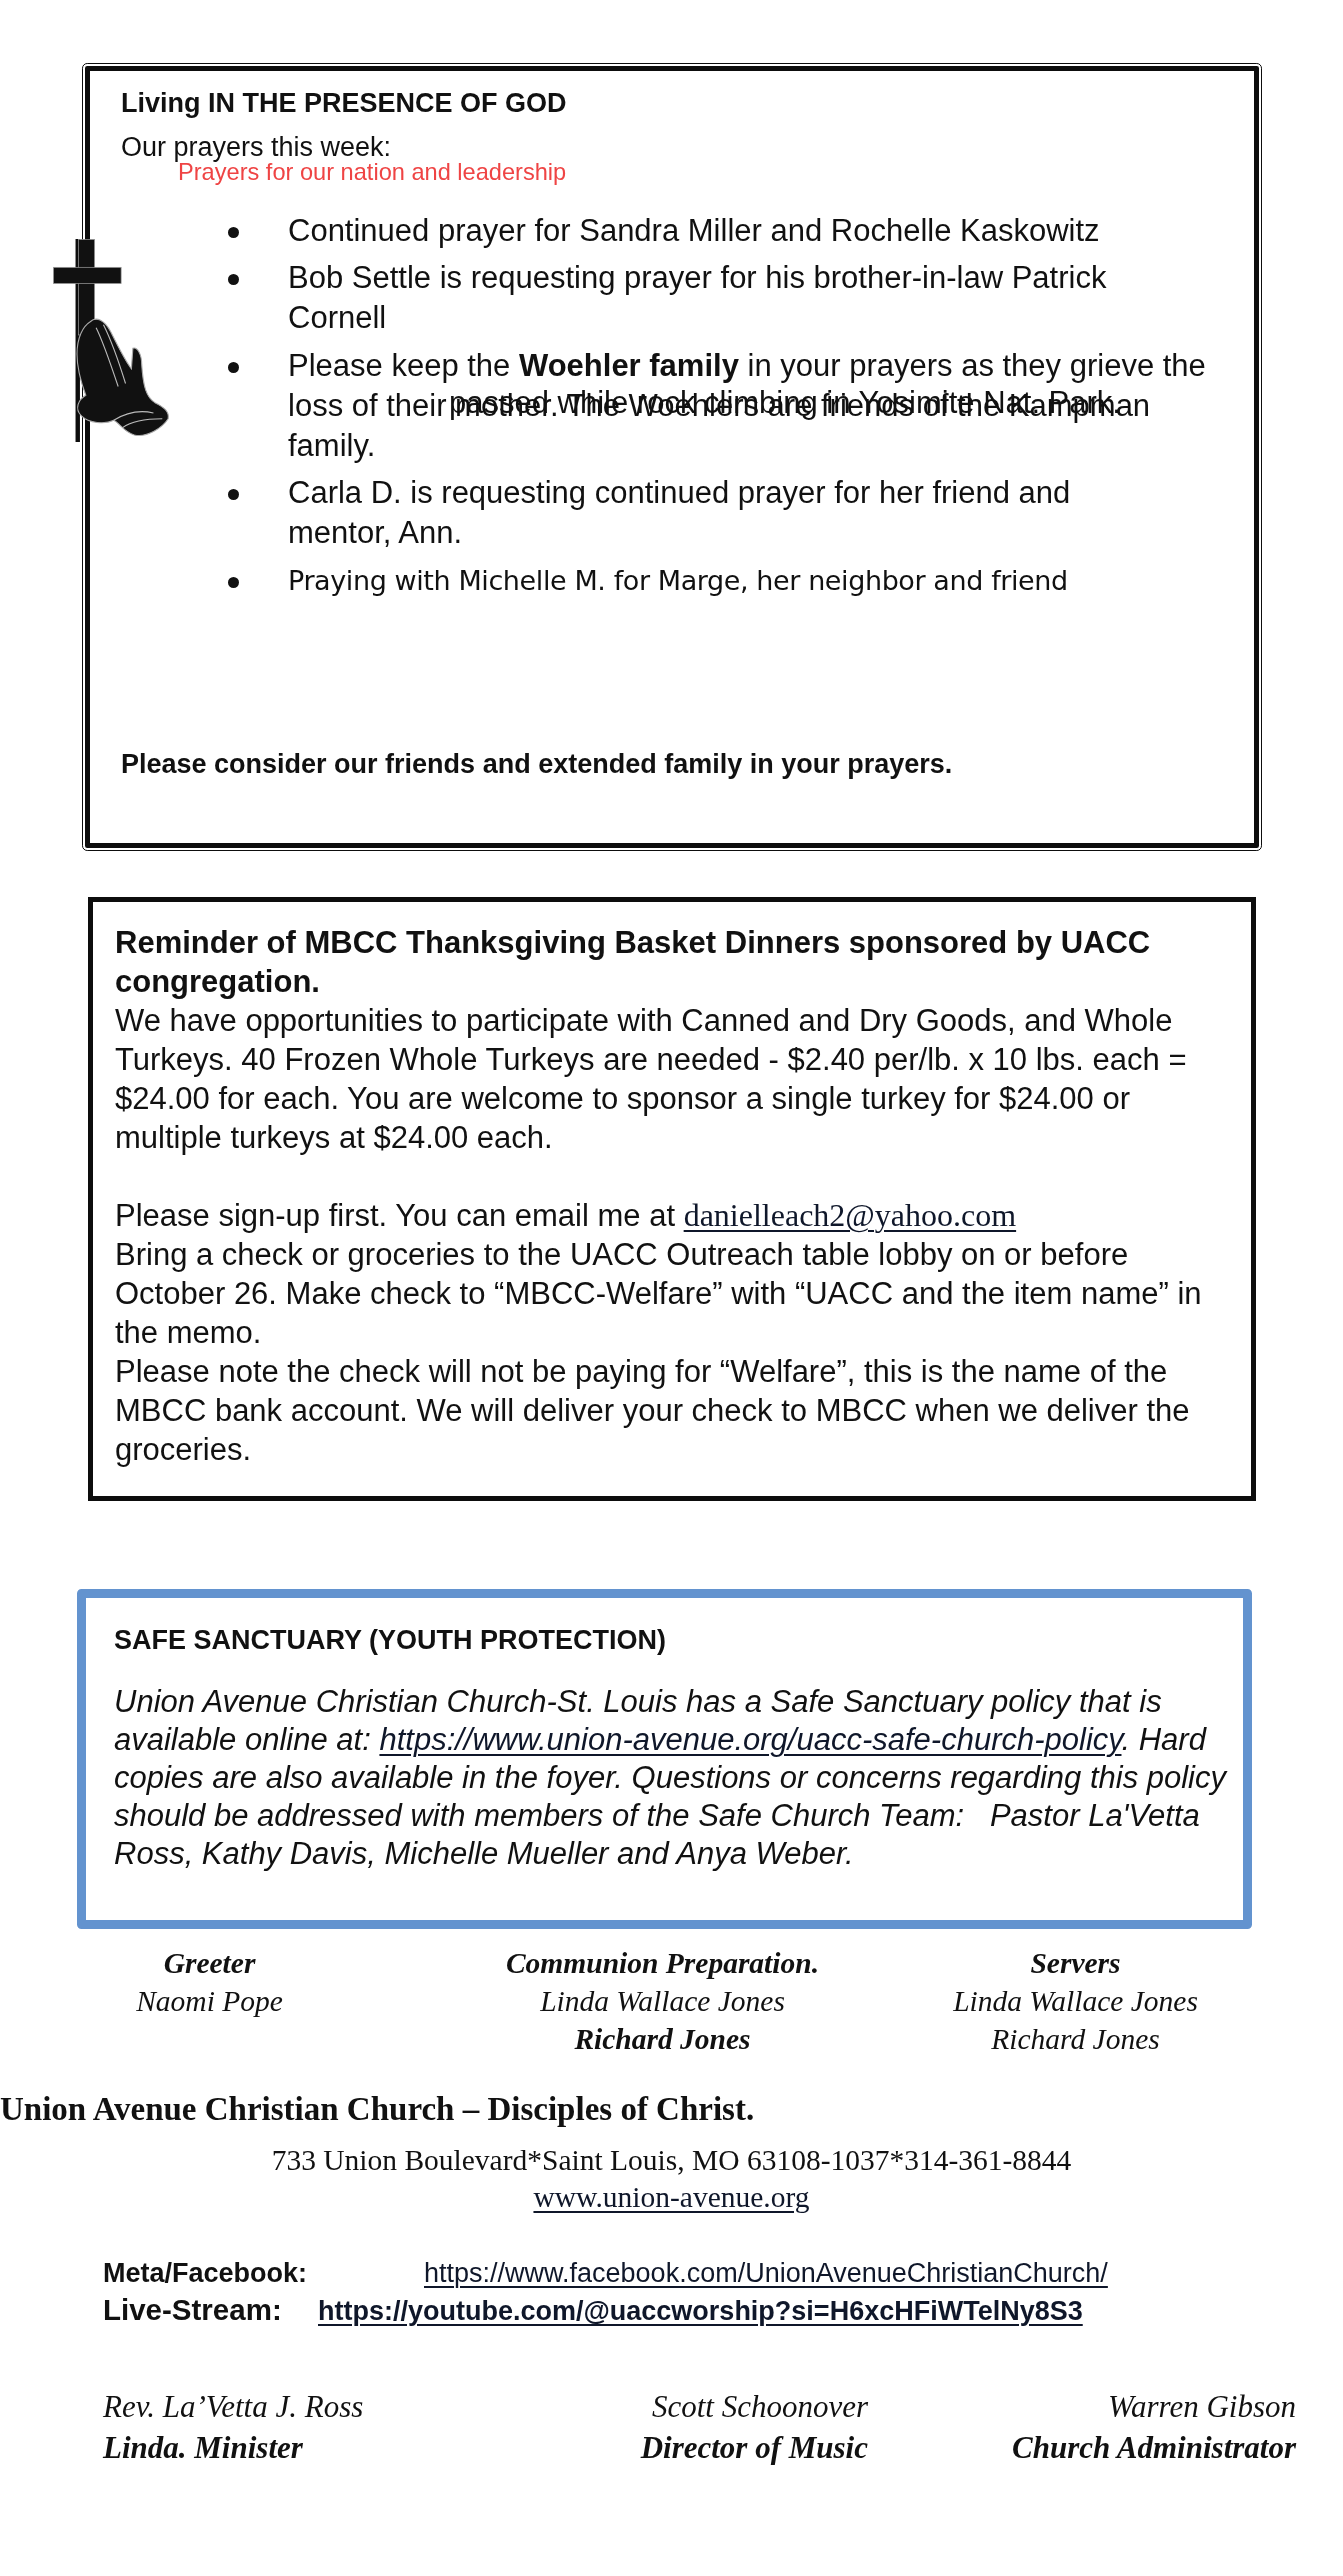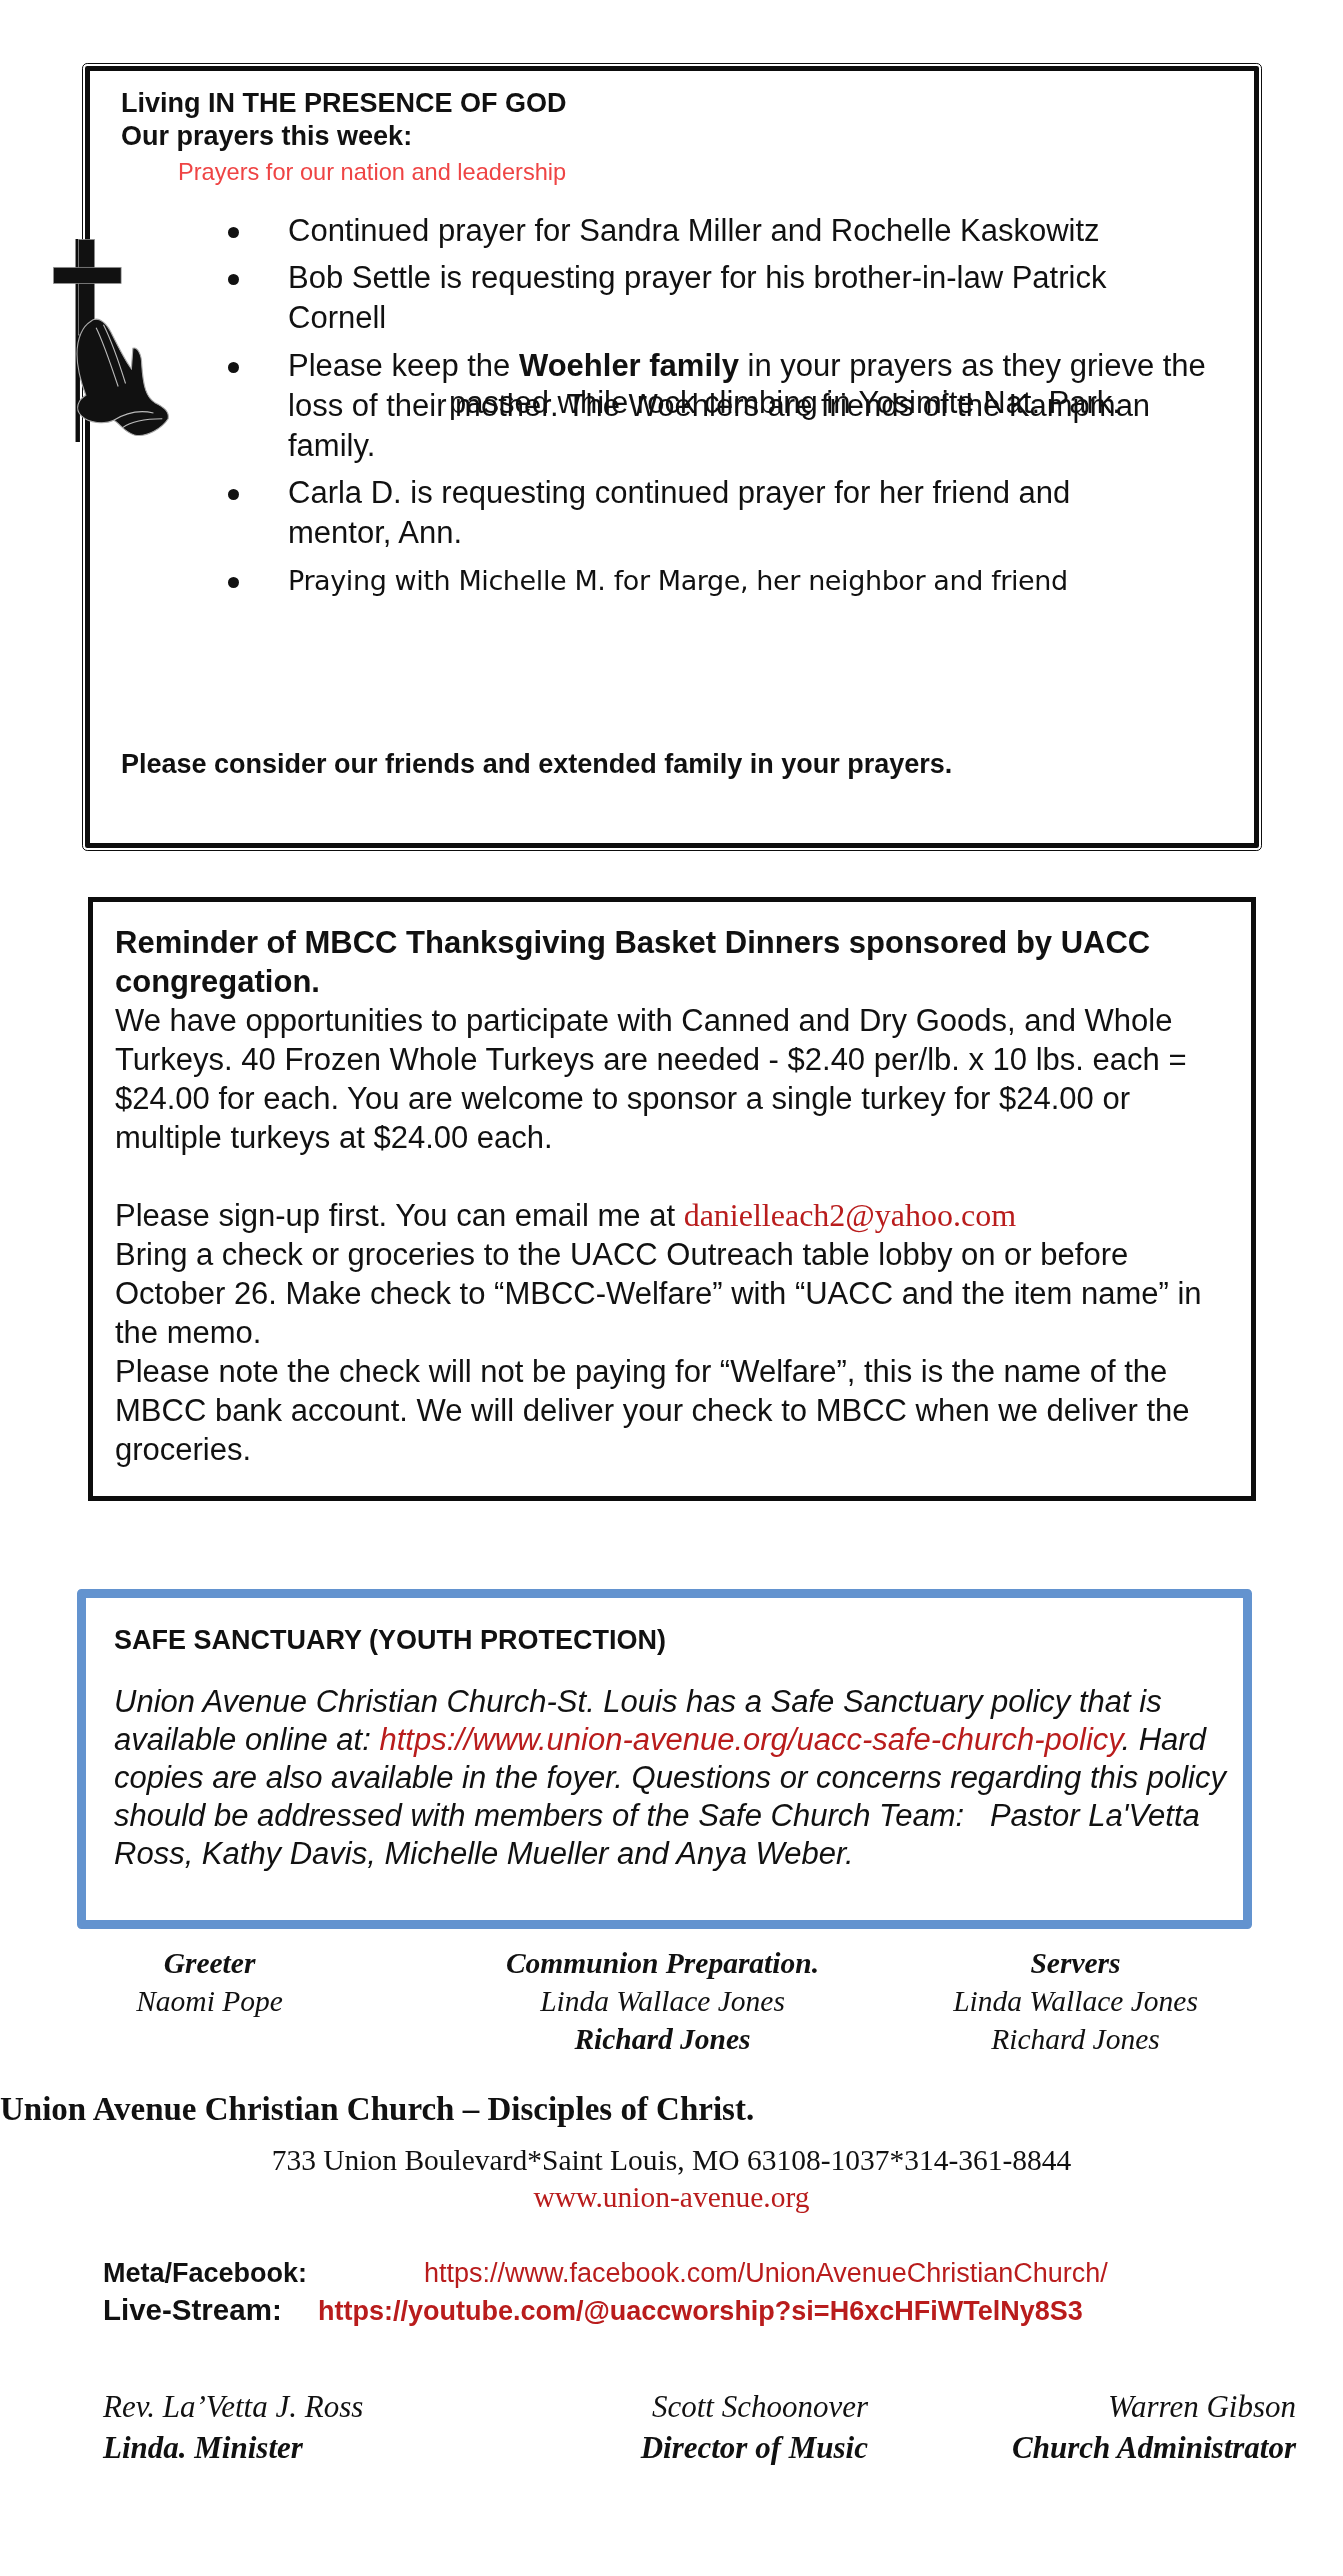"Our prayers this week:" .p-sub { font-weight: bold -> normal; top: 49px -> 60px }
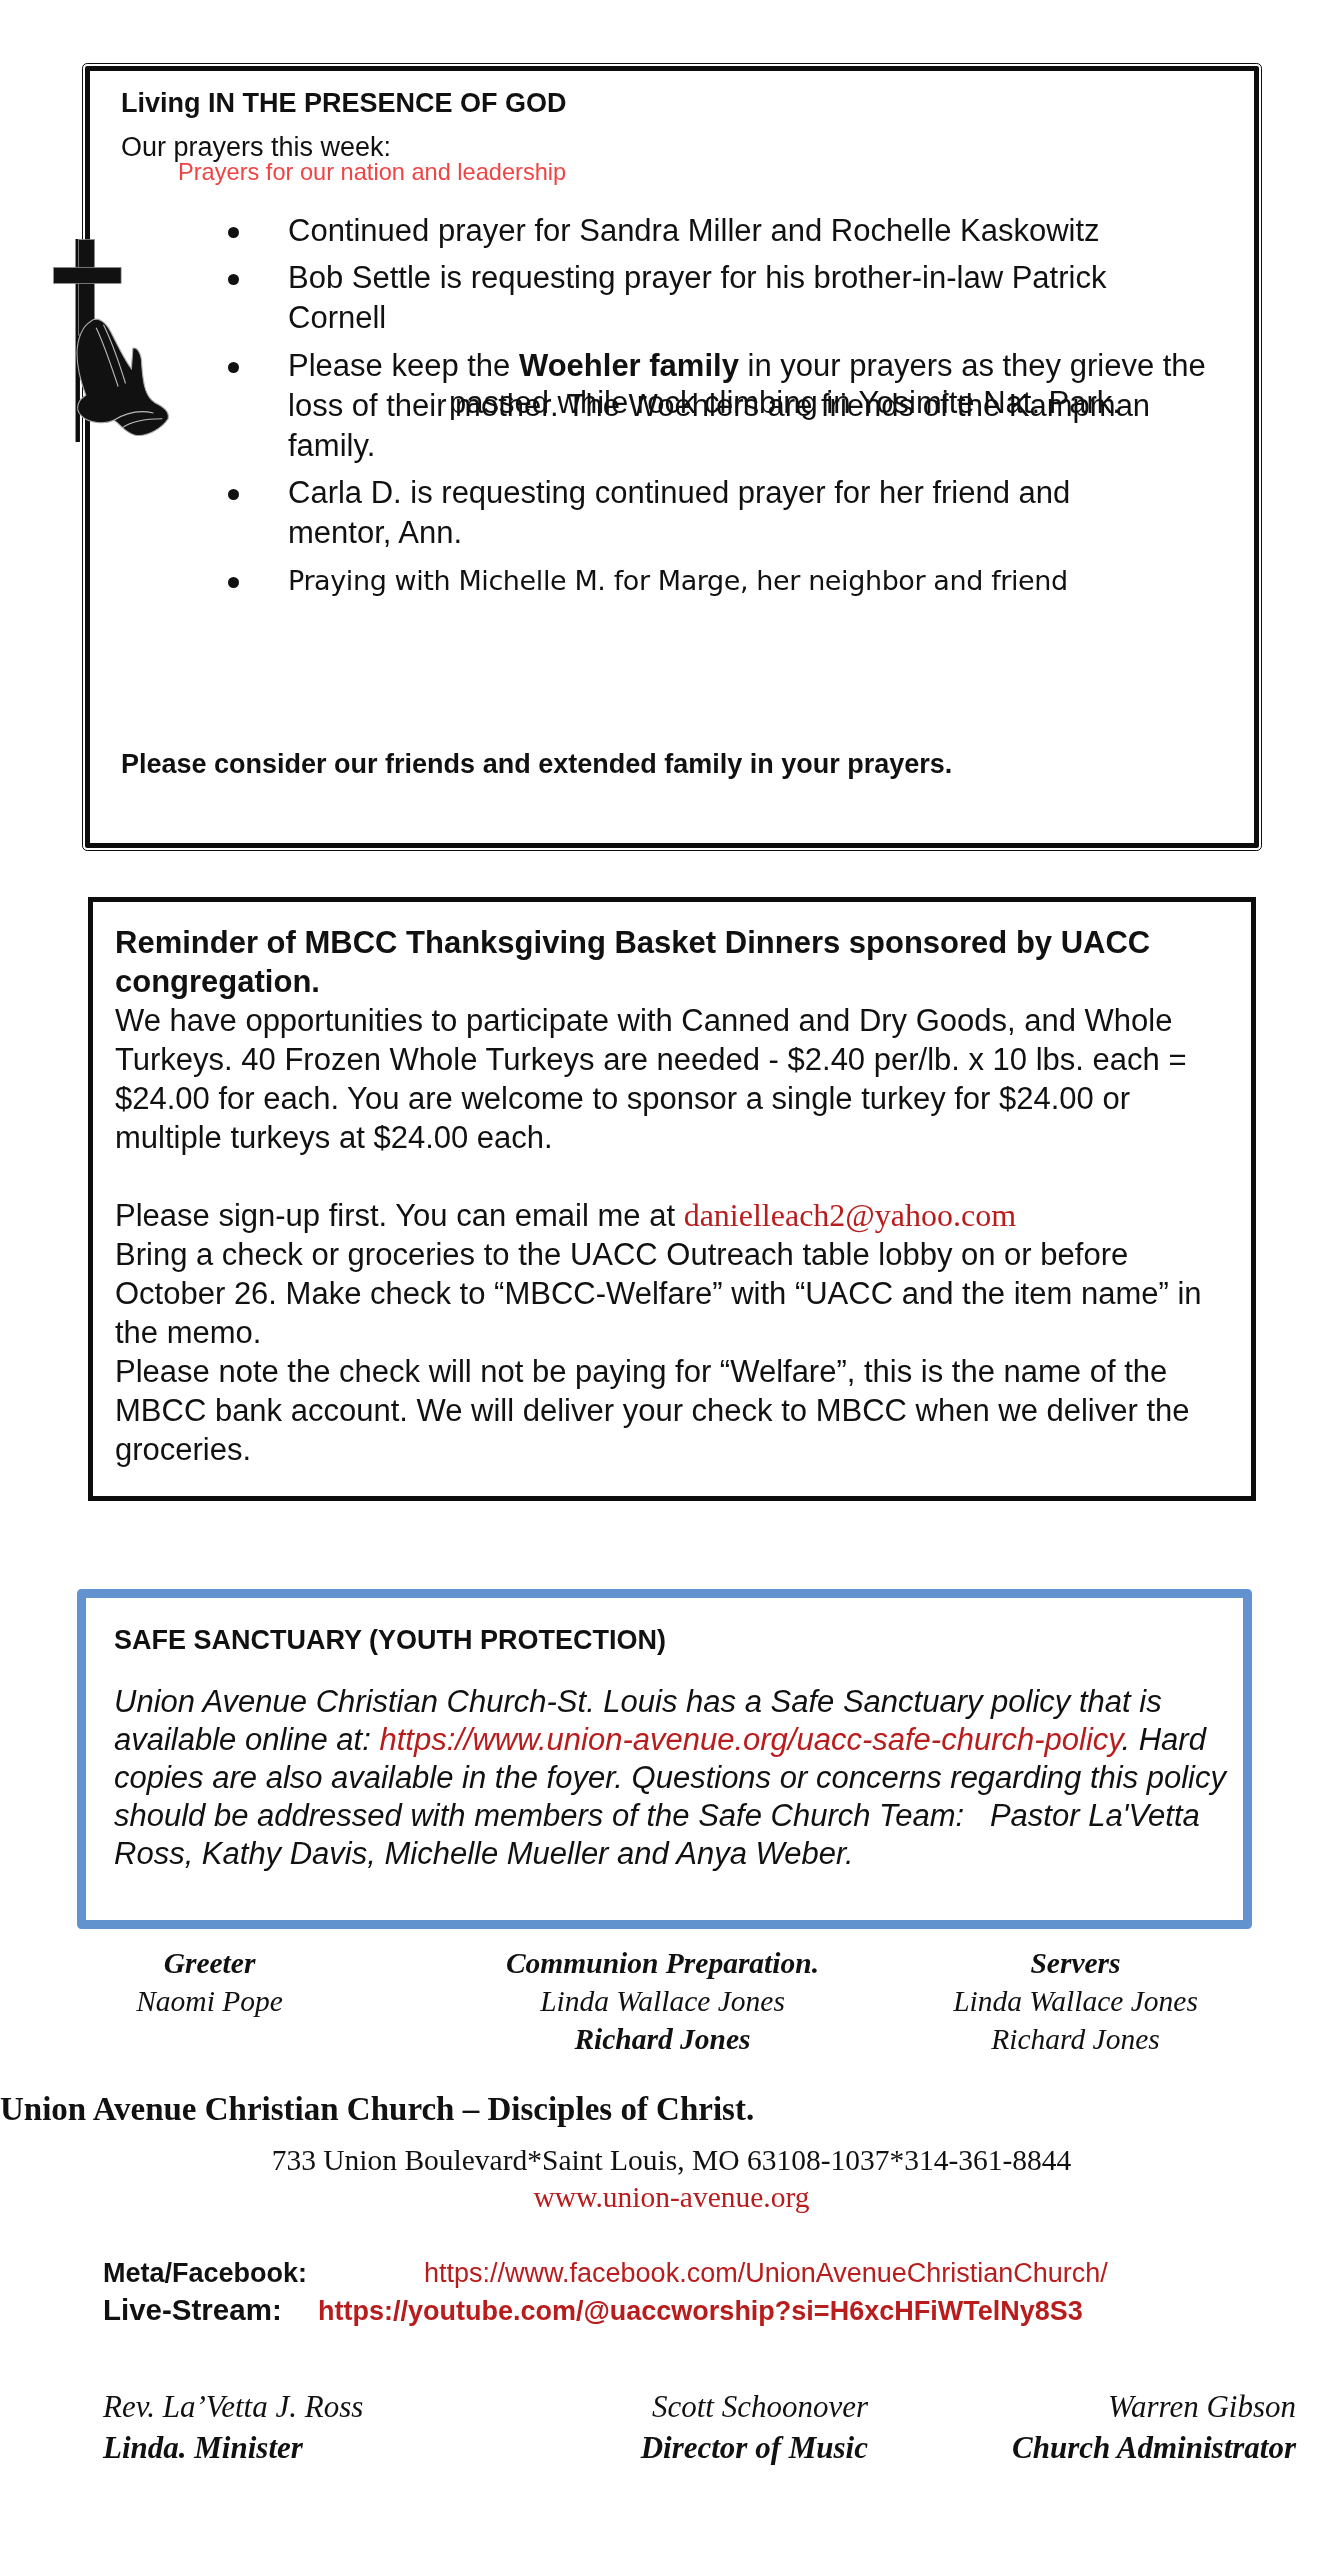"danielleach2@yahoo.com" a.link { color: #b91c1c -> #0f172a; text-decoration: none -> underline }
